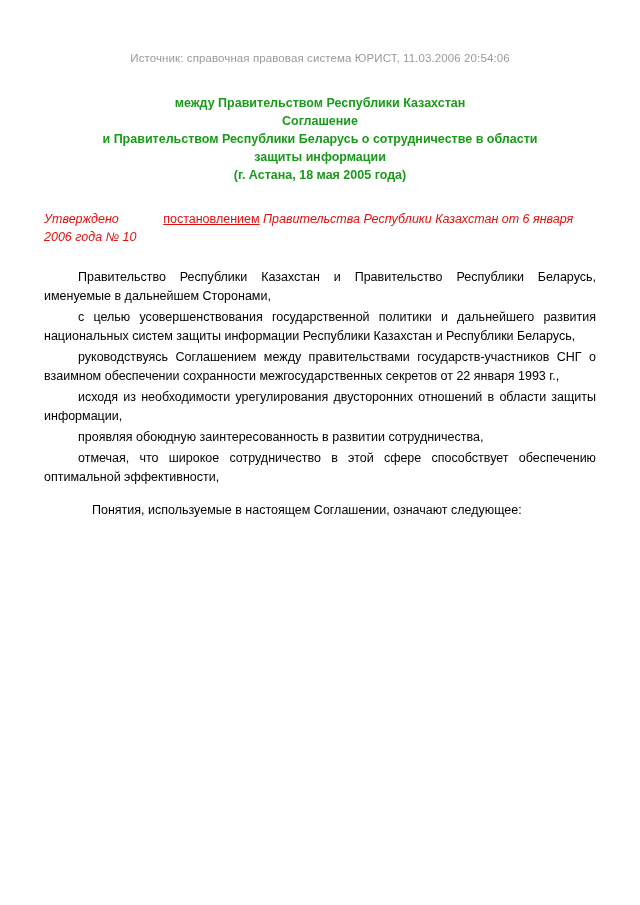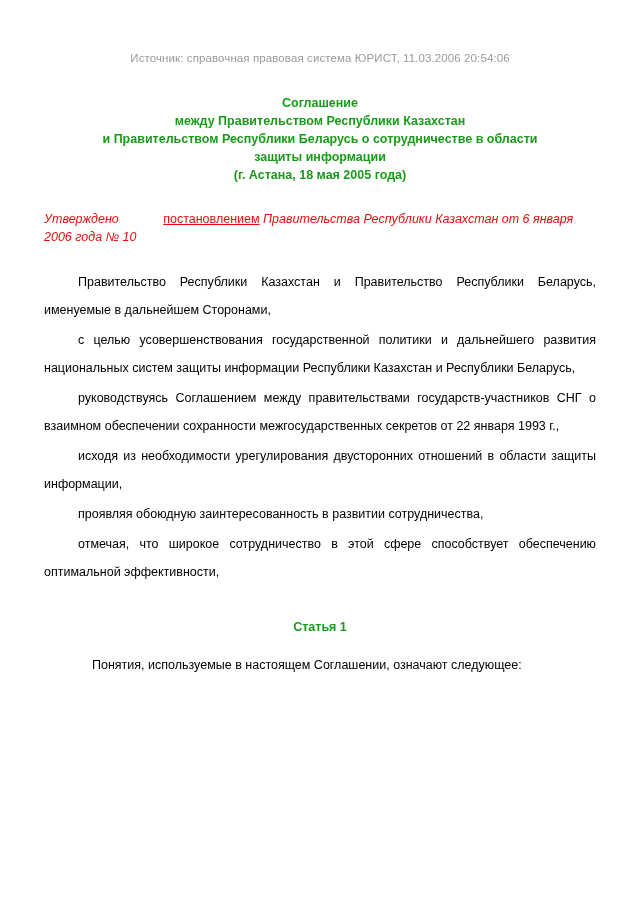"Соглашение" div { order: before "между Правительством Республики" -> after "между Правительством Республики" }
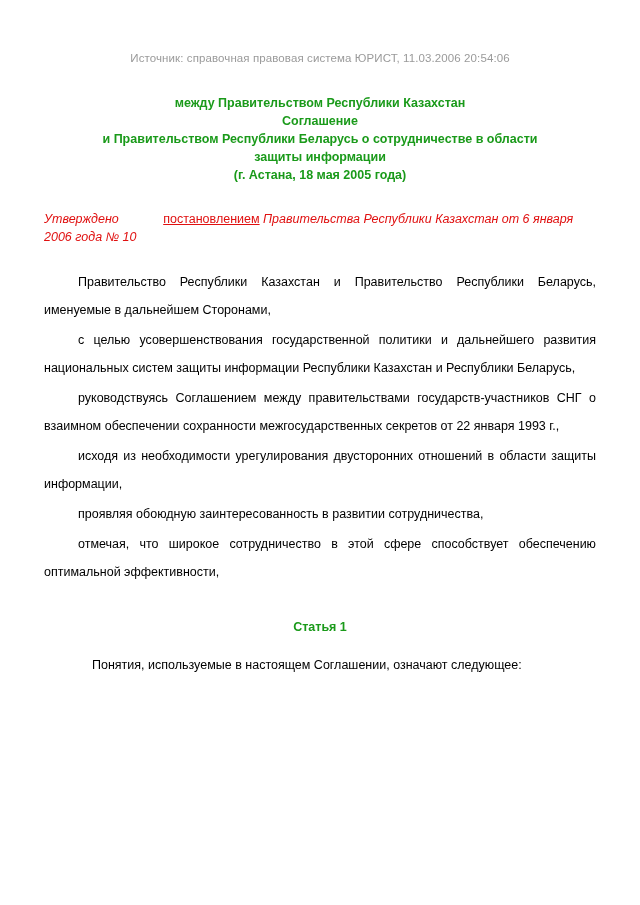"Правительство Республики Казахстан и" .body-text p { line-height: 28px -> 19px }
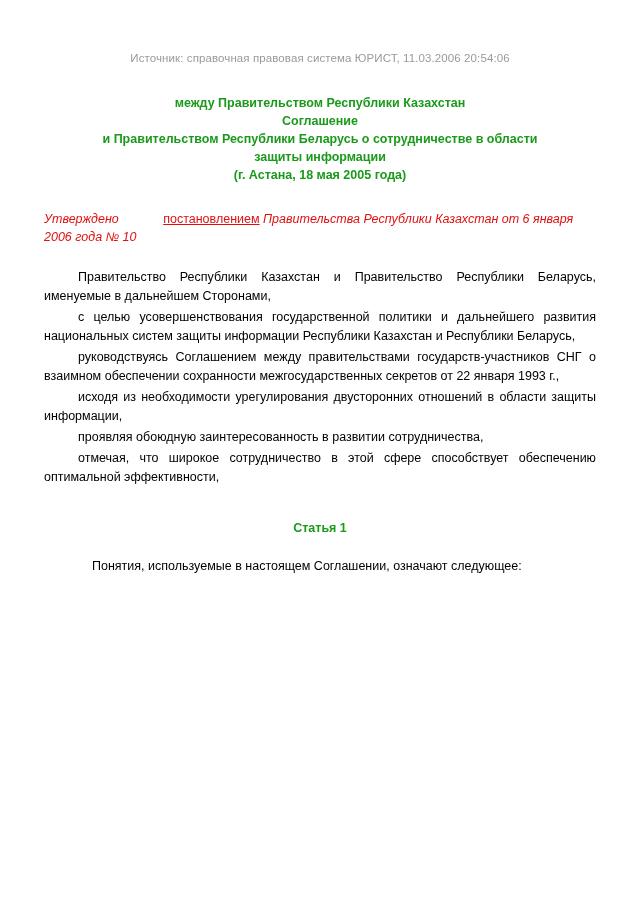"Статья 1" div.article-heading { html: <div>Статья 1</div> -> none }
